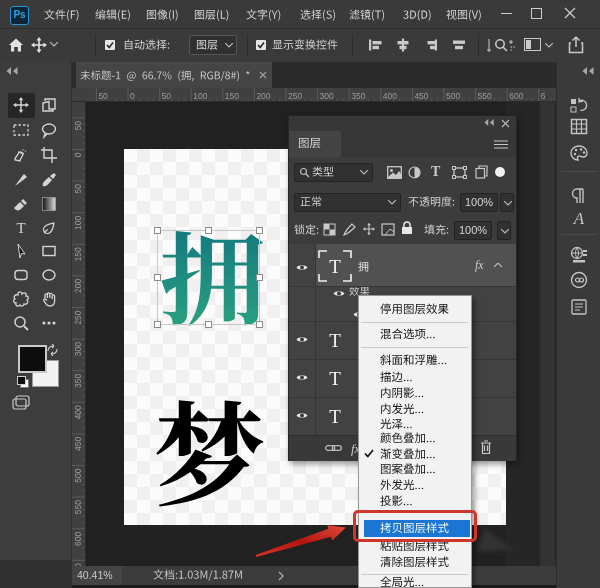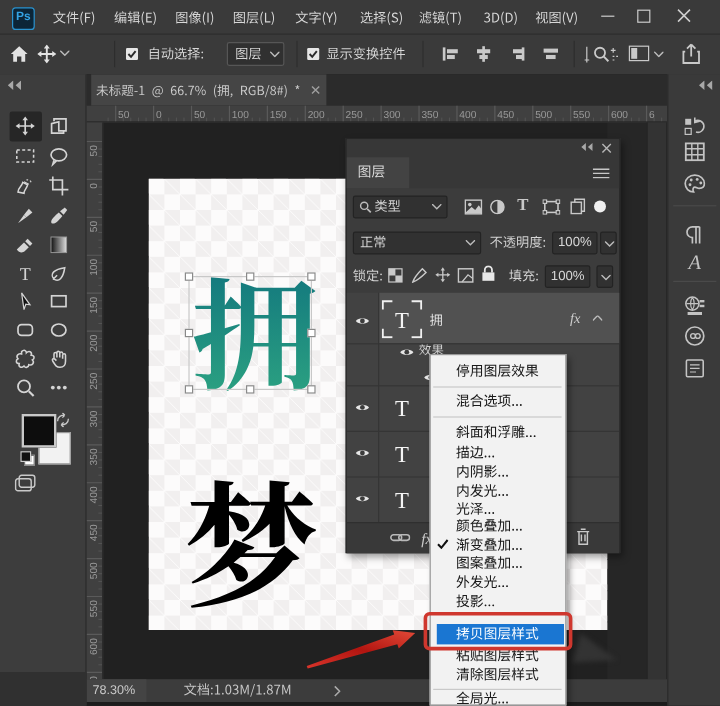"78.30%" div { text: 78.30% -> 40.41% }
